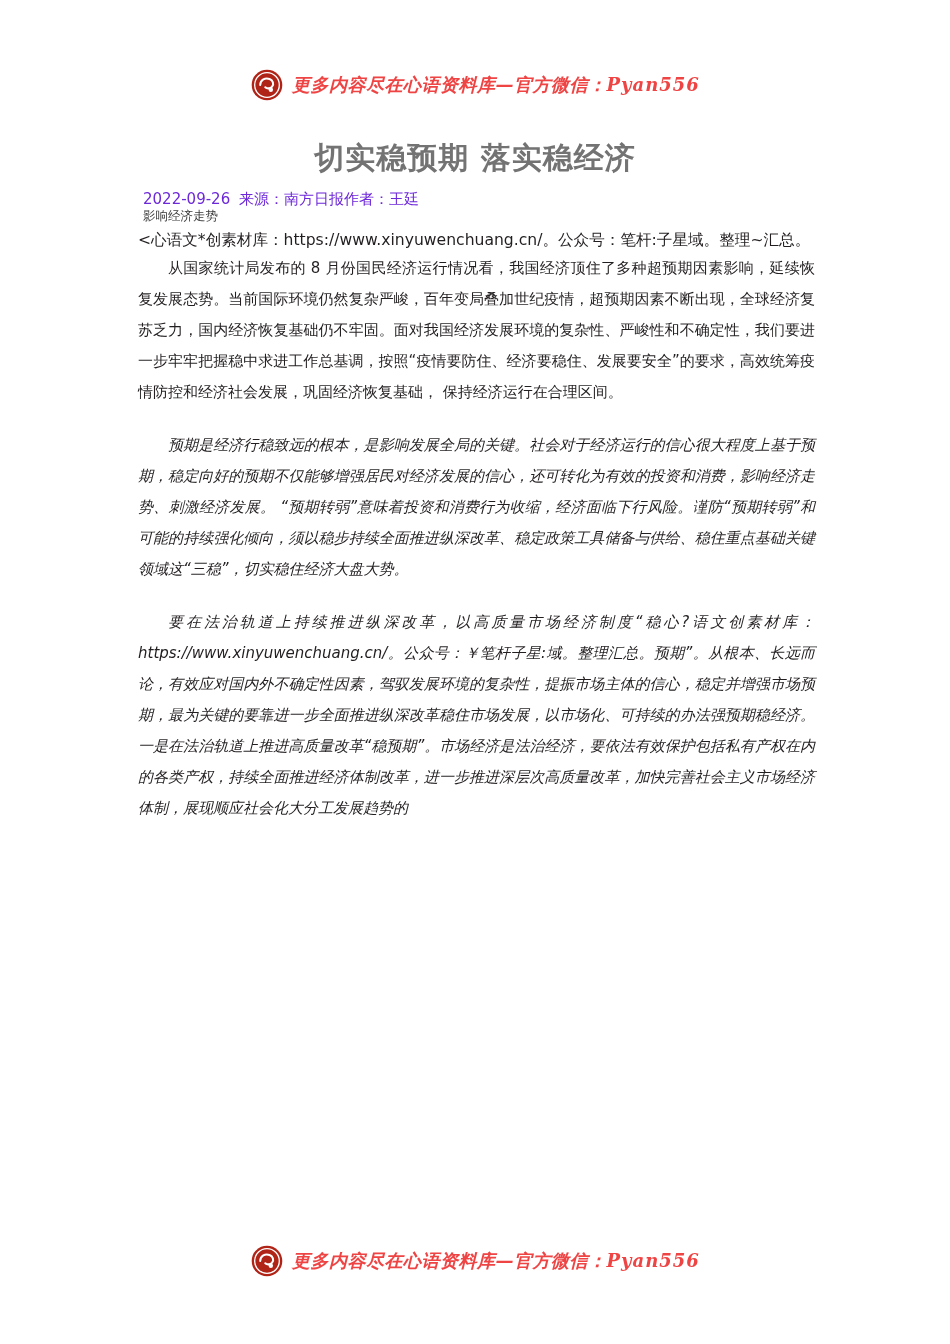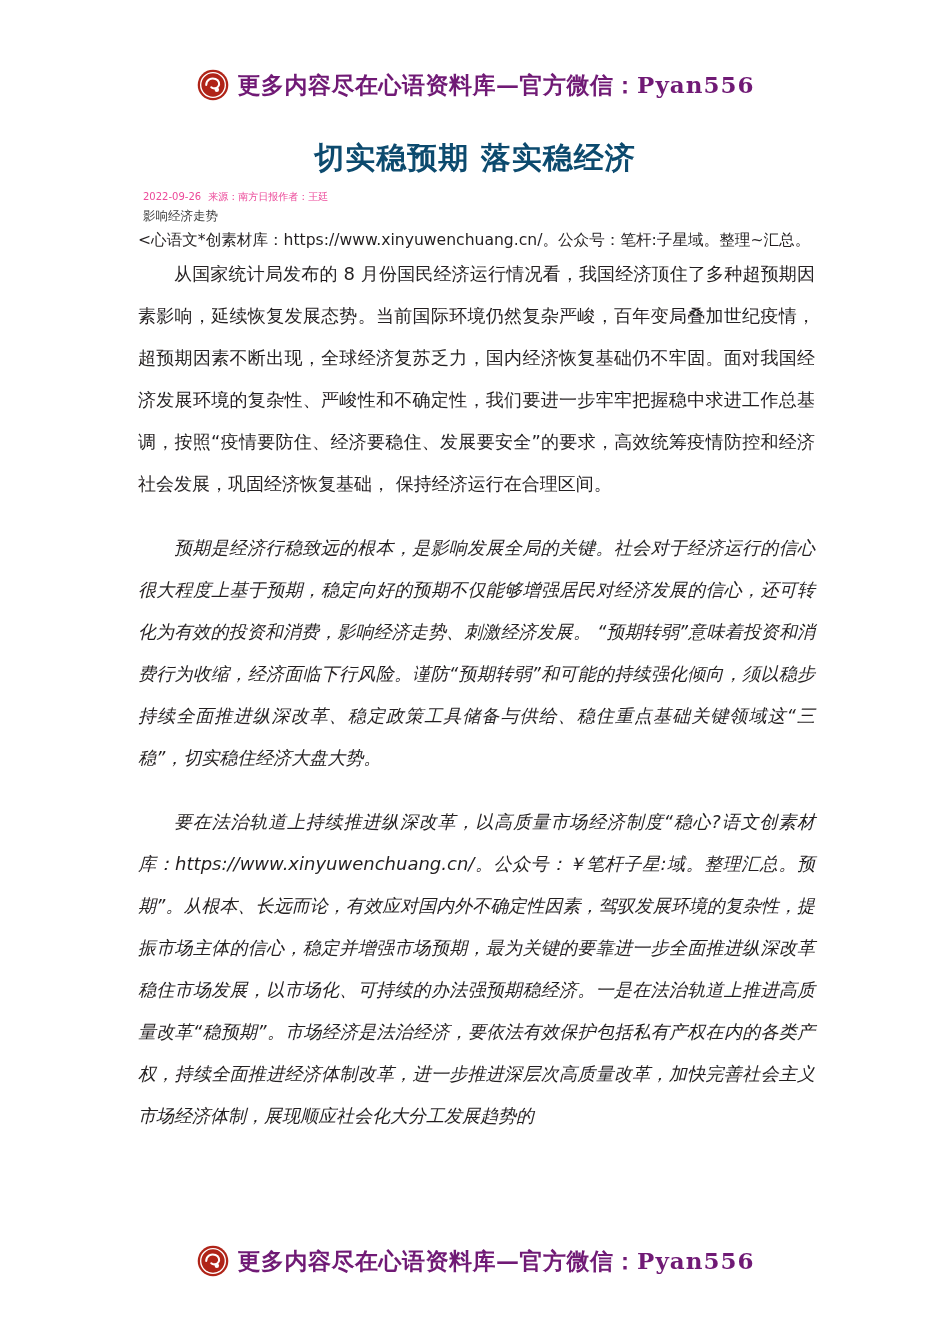"更多内容尽在心语资料库—官方微信：Pyan556" .banner-text { color: #701a75 -> #ef4444; font-size: 23px -> 18px; font-style: none -> italic }
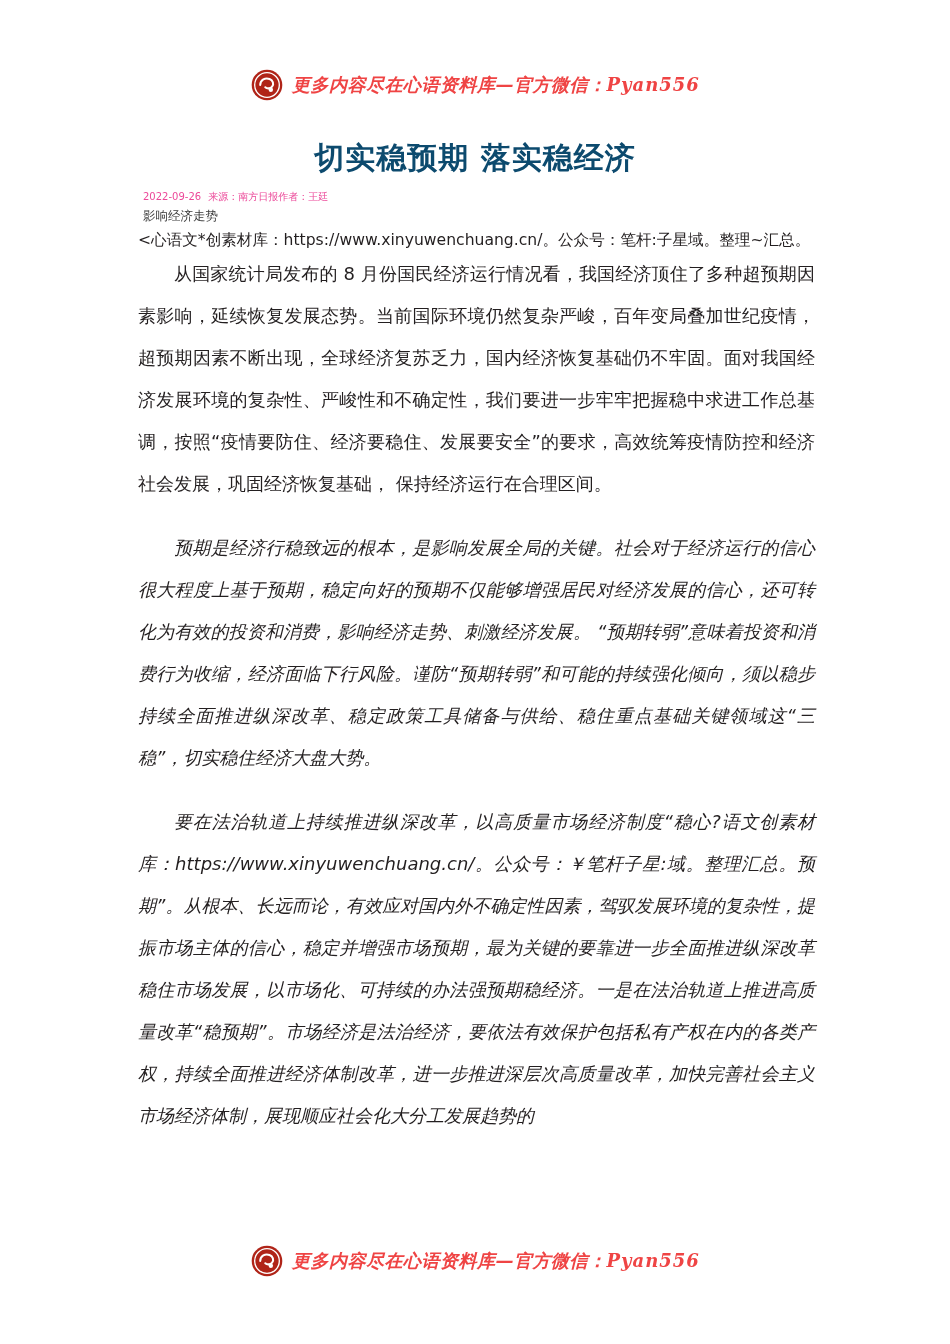"切实稳预期 落实稳经济" .doc-title { color: #0c4a6e -> #737373 }
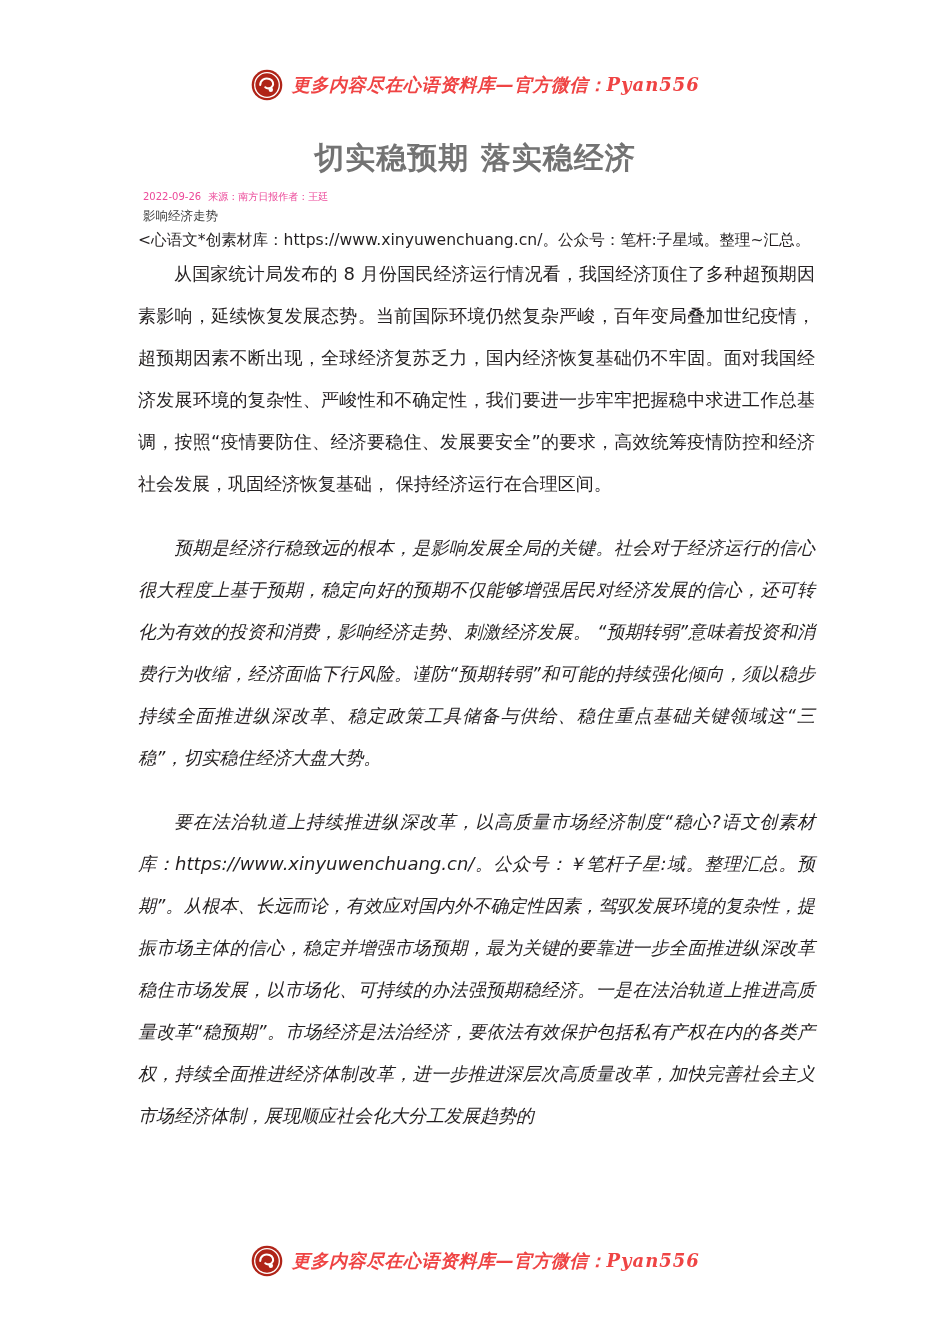"2022-09-26 来源：南方日报作者：王廷" .byline { color: #ec4899 -> #6d28d9; font-size: 10px -> 15px }
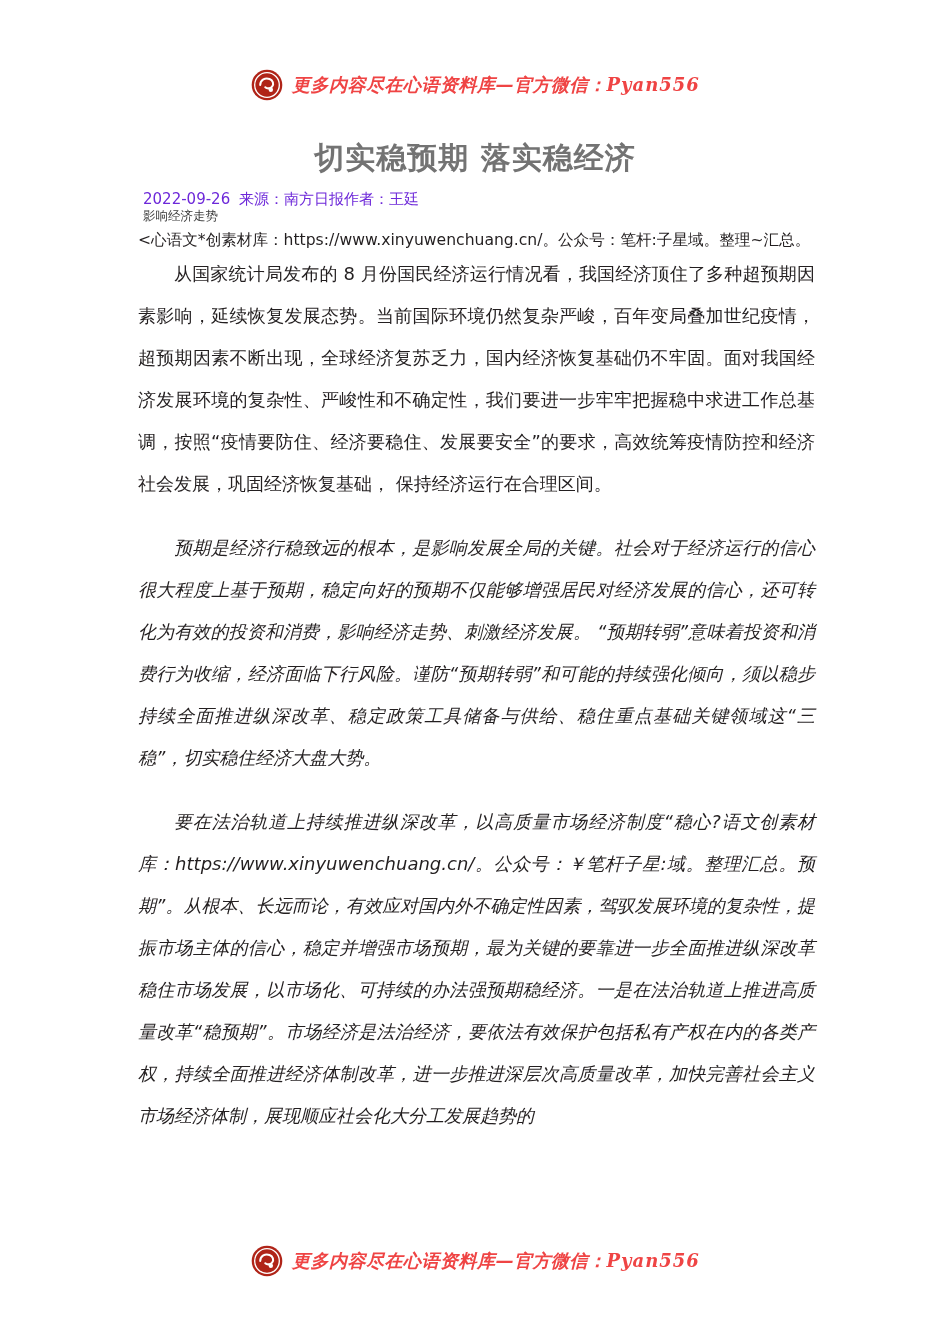"从国家统计局发布的 8" p.para { font-size: 18px -> 15px; line-height: 42px -> 31px }
